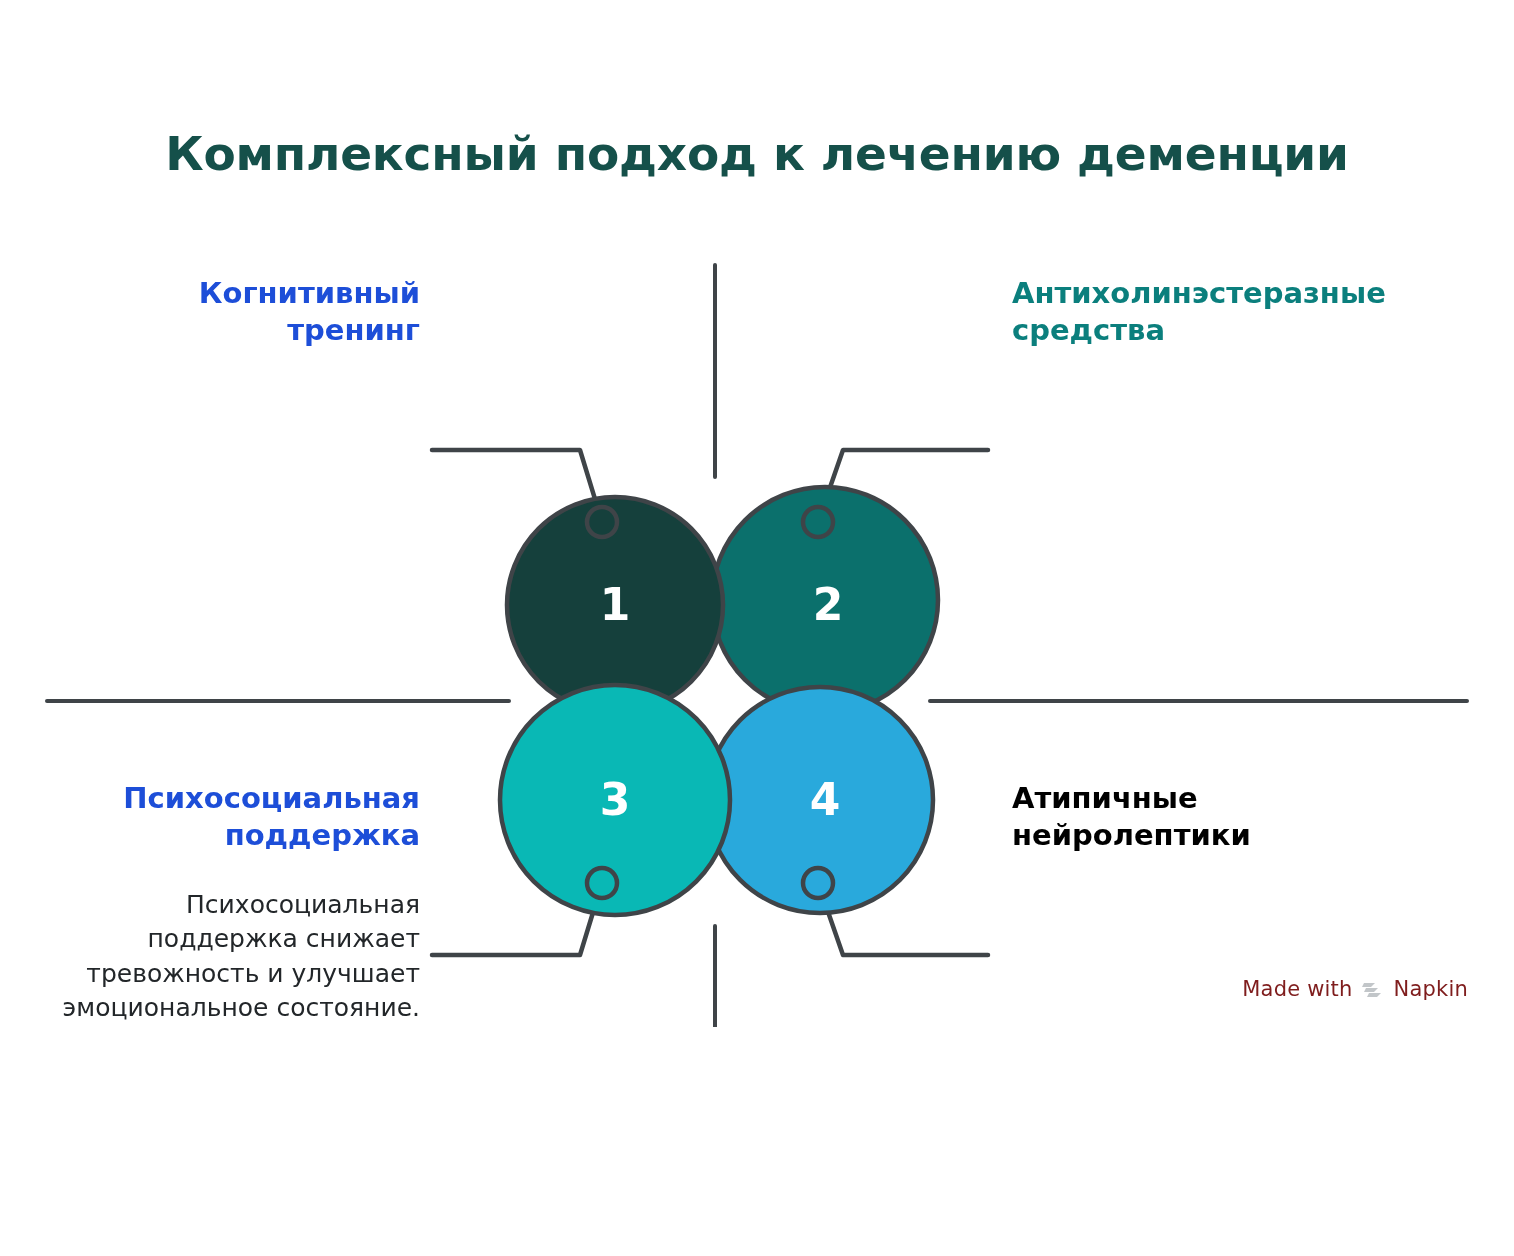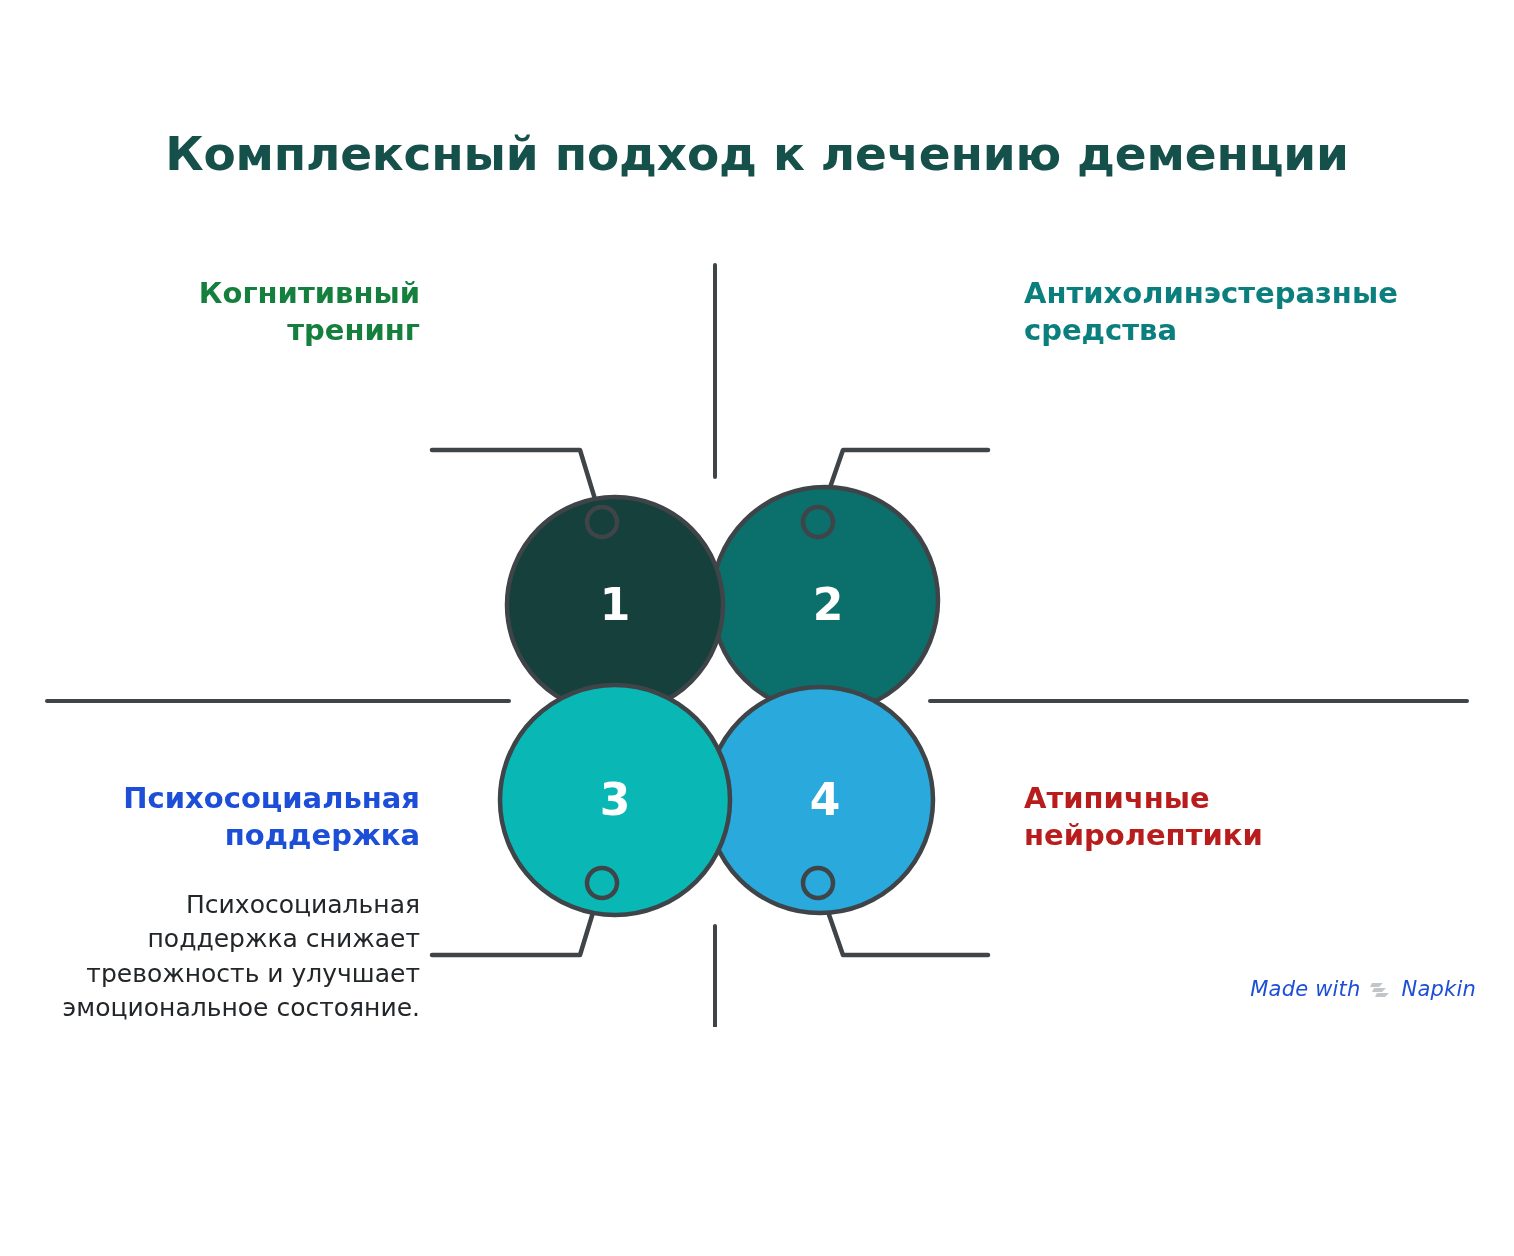"Когнитивный тренинг" .block-1 .heading { color: #15803d -> #1d4ed8 }
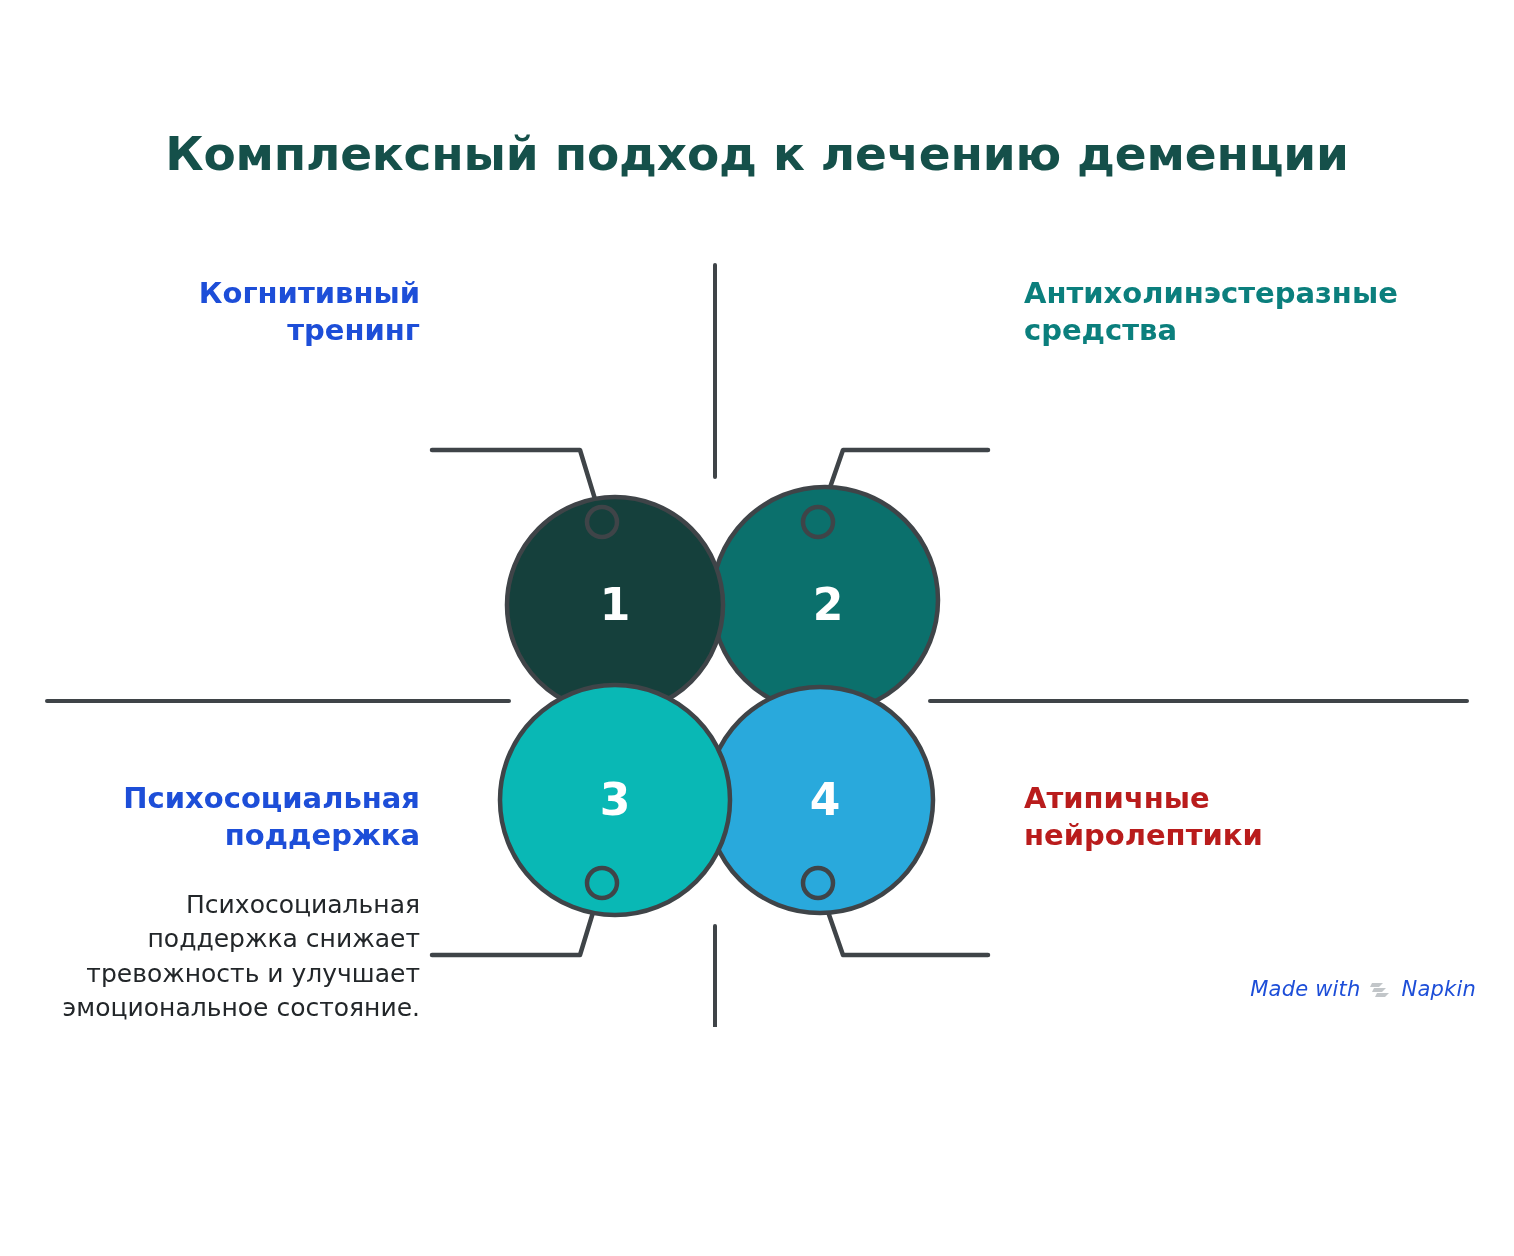"Антихолинэстеразные средства" .block.left-align { margin-left: 12px -> none }
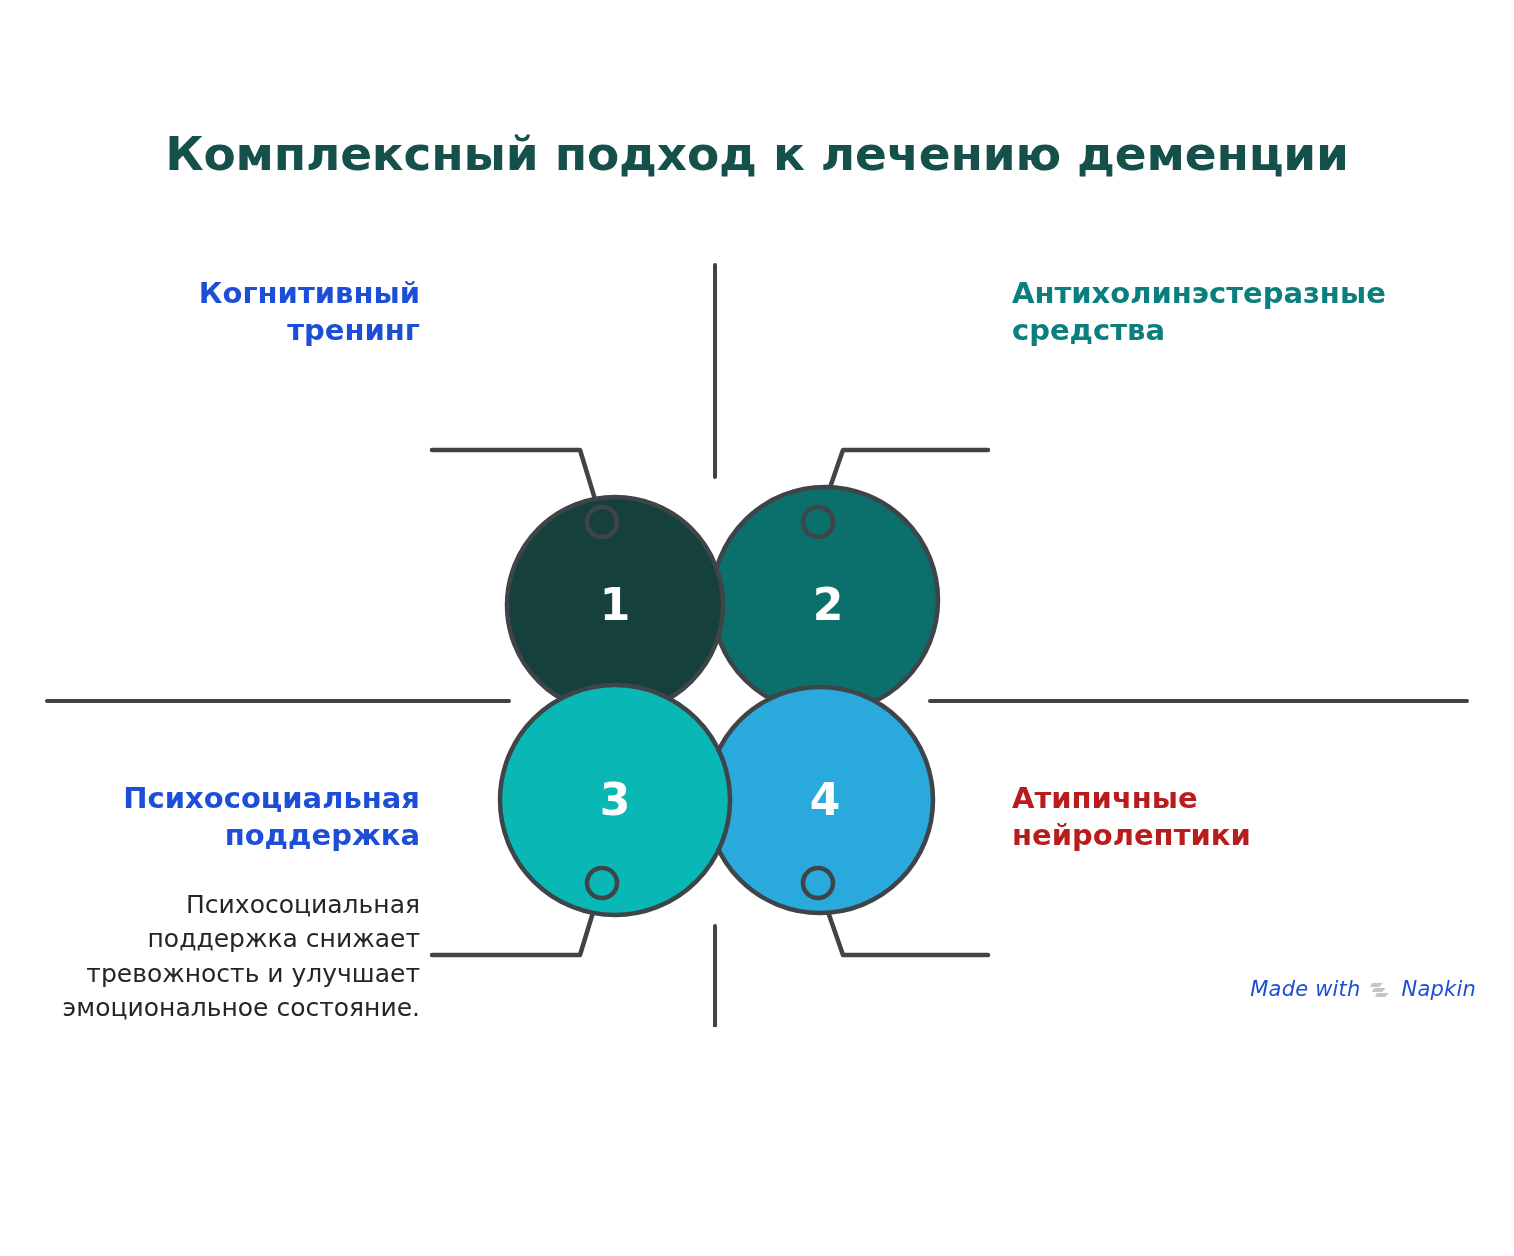"Атипичные нейролептики" .block-4 .heading { color: #b91c1c -> #000000 }
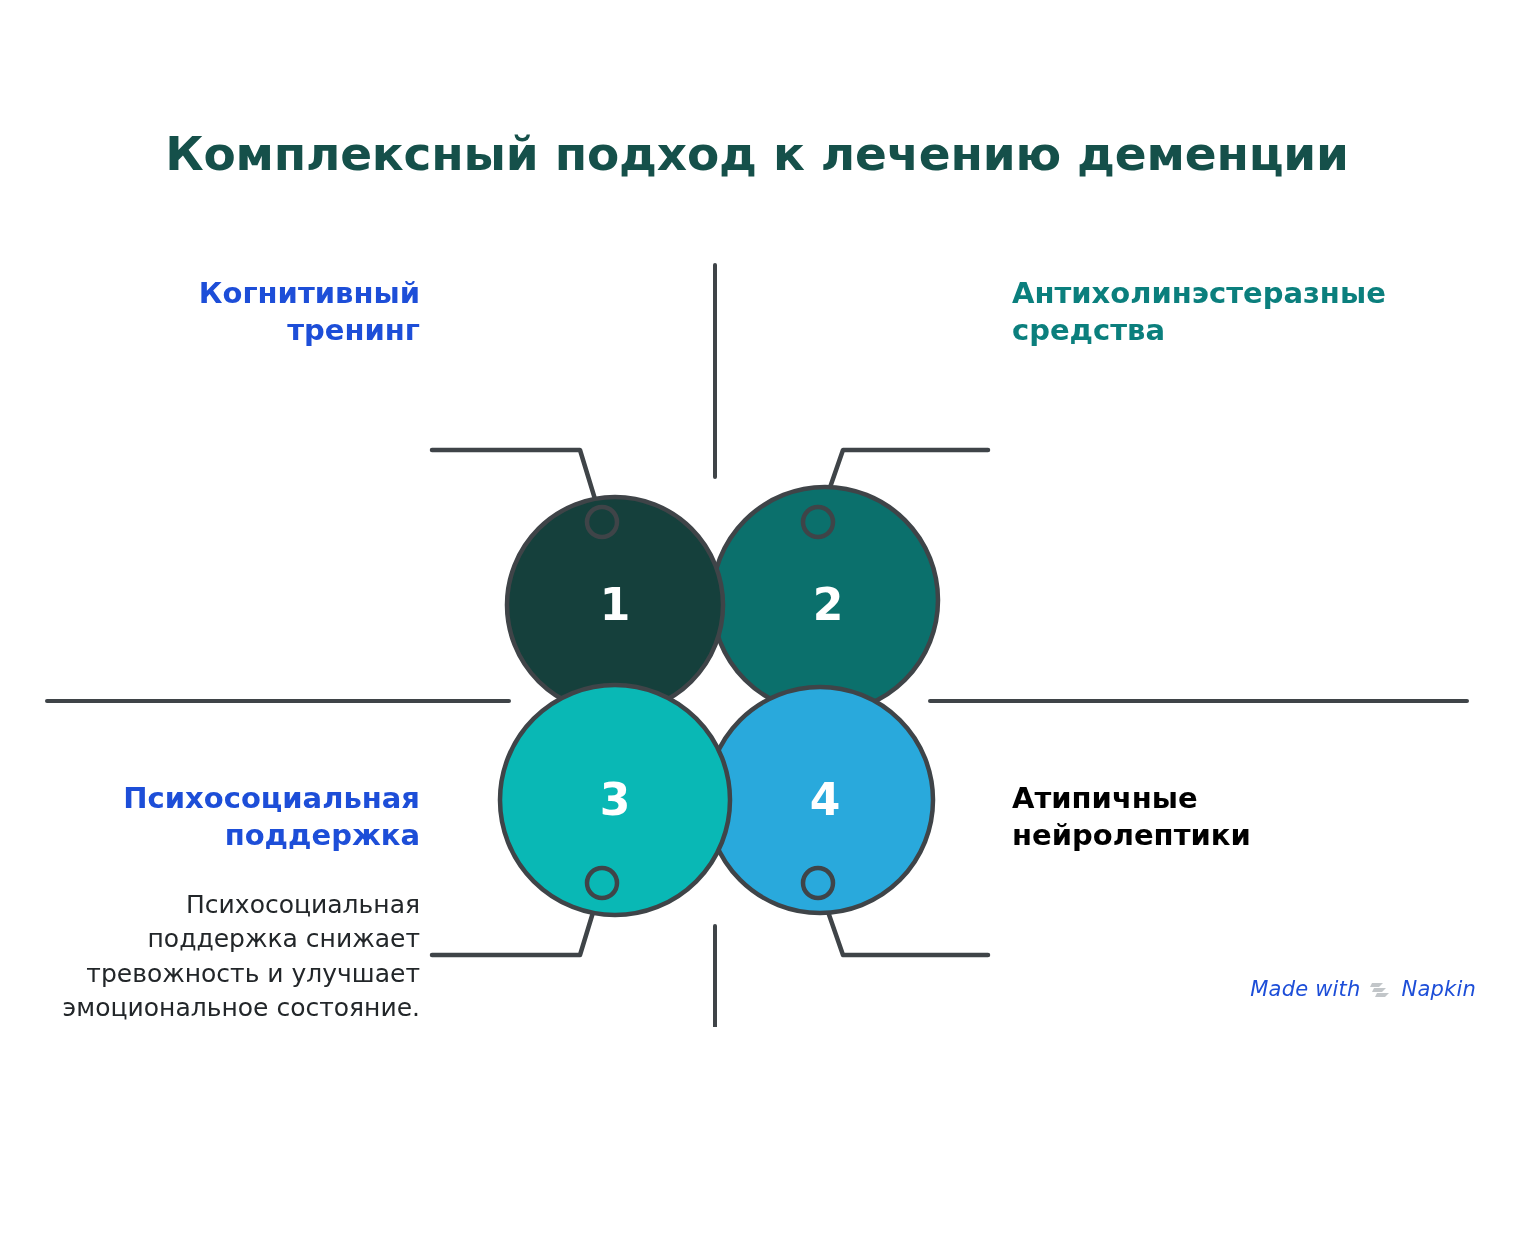"Made with" .watermark { color: #1d4ed8 -> #7f1d1d; font-style: italic -> none; right: 38px -> 46px }
